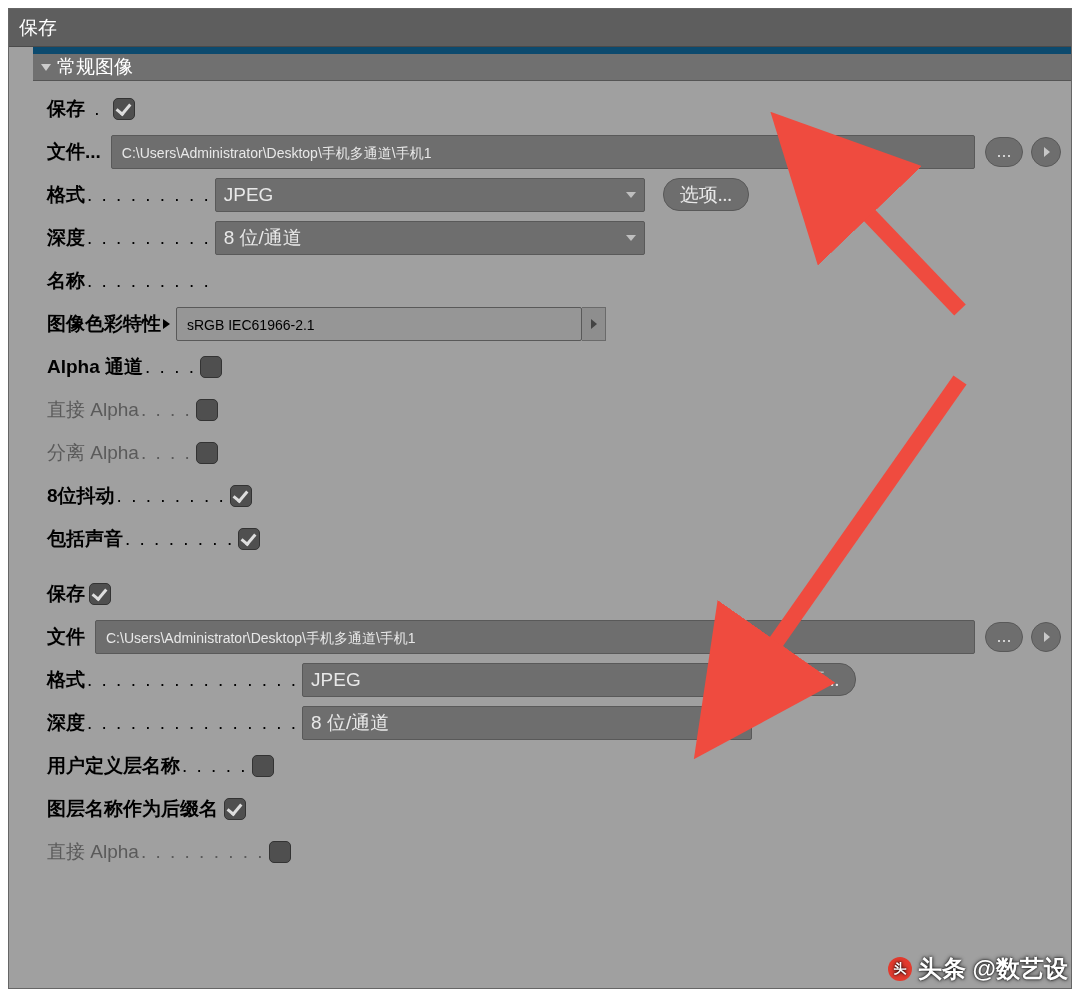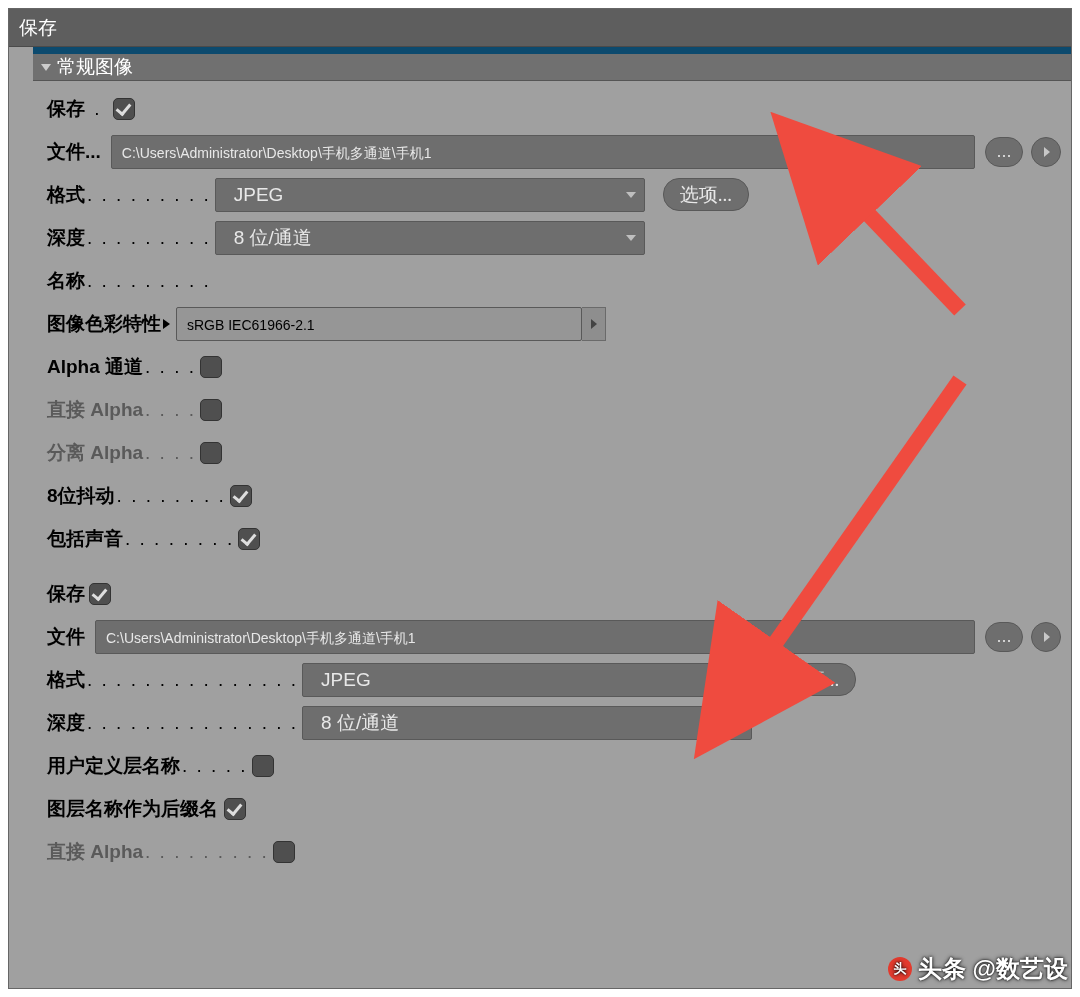"JPEG" .dropdown { padding: 0 8px 0 18px -> 0 8px 0 8px }
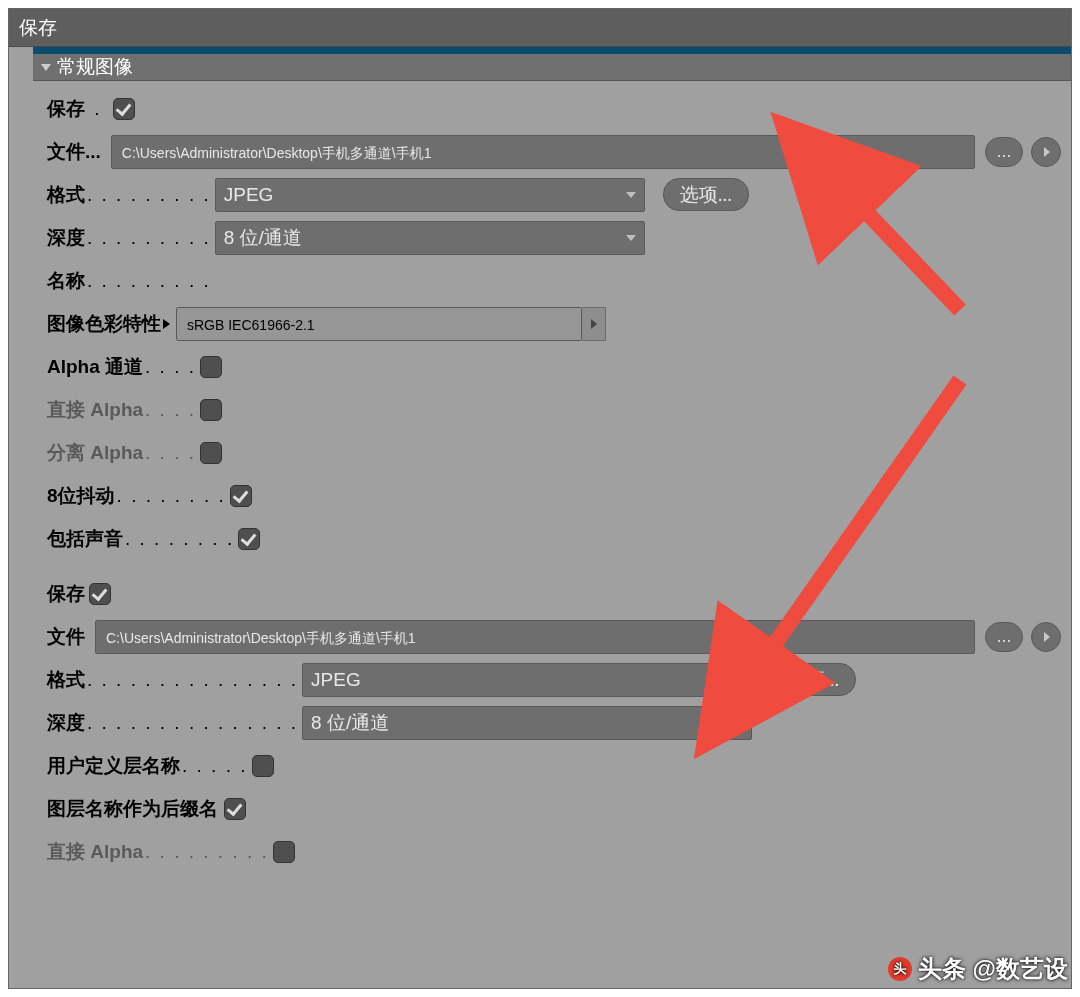"直接 Alpha" .lbl.disabled { font-weight: 700 -> 400 }
